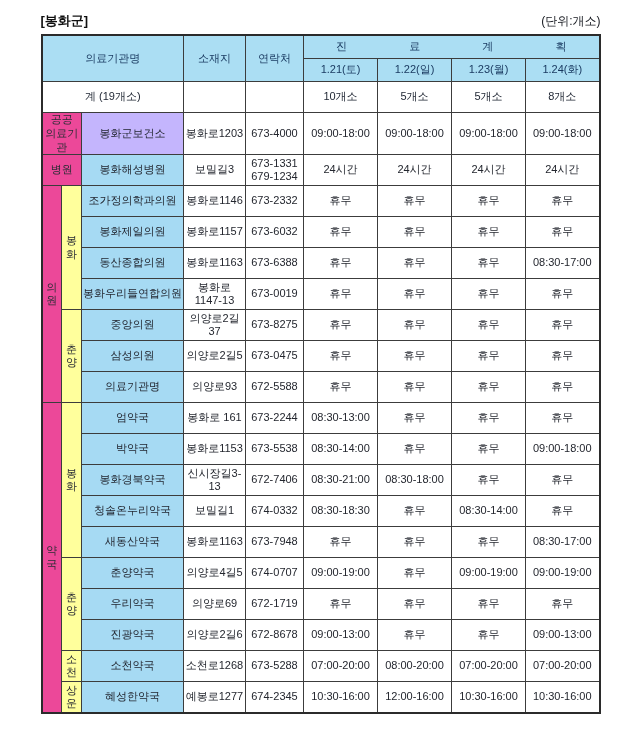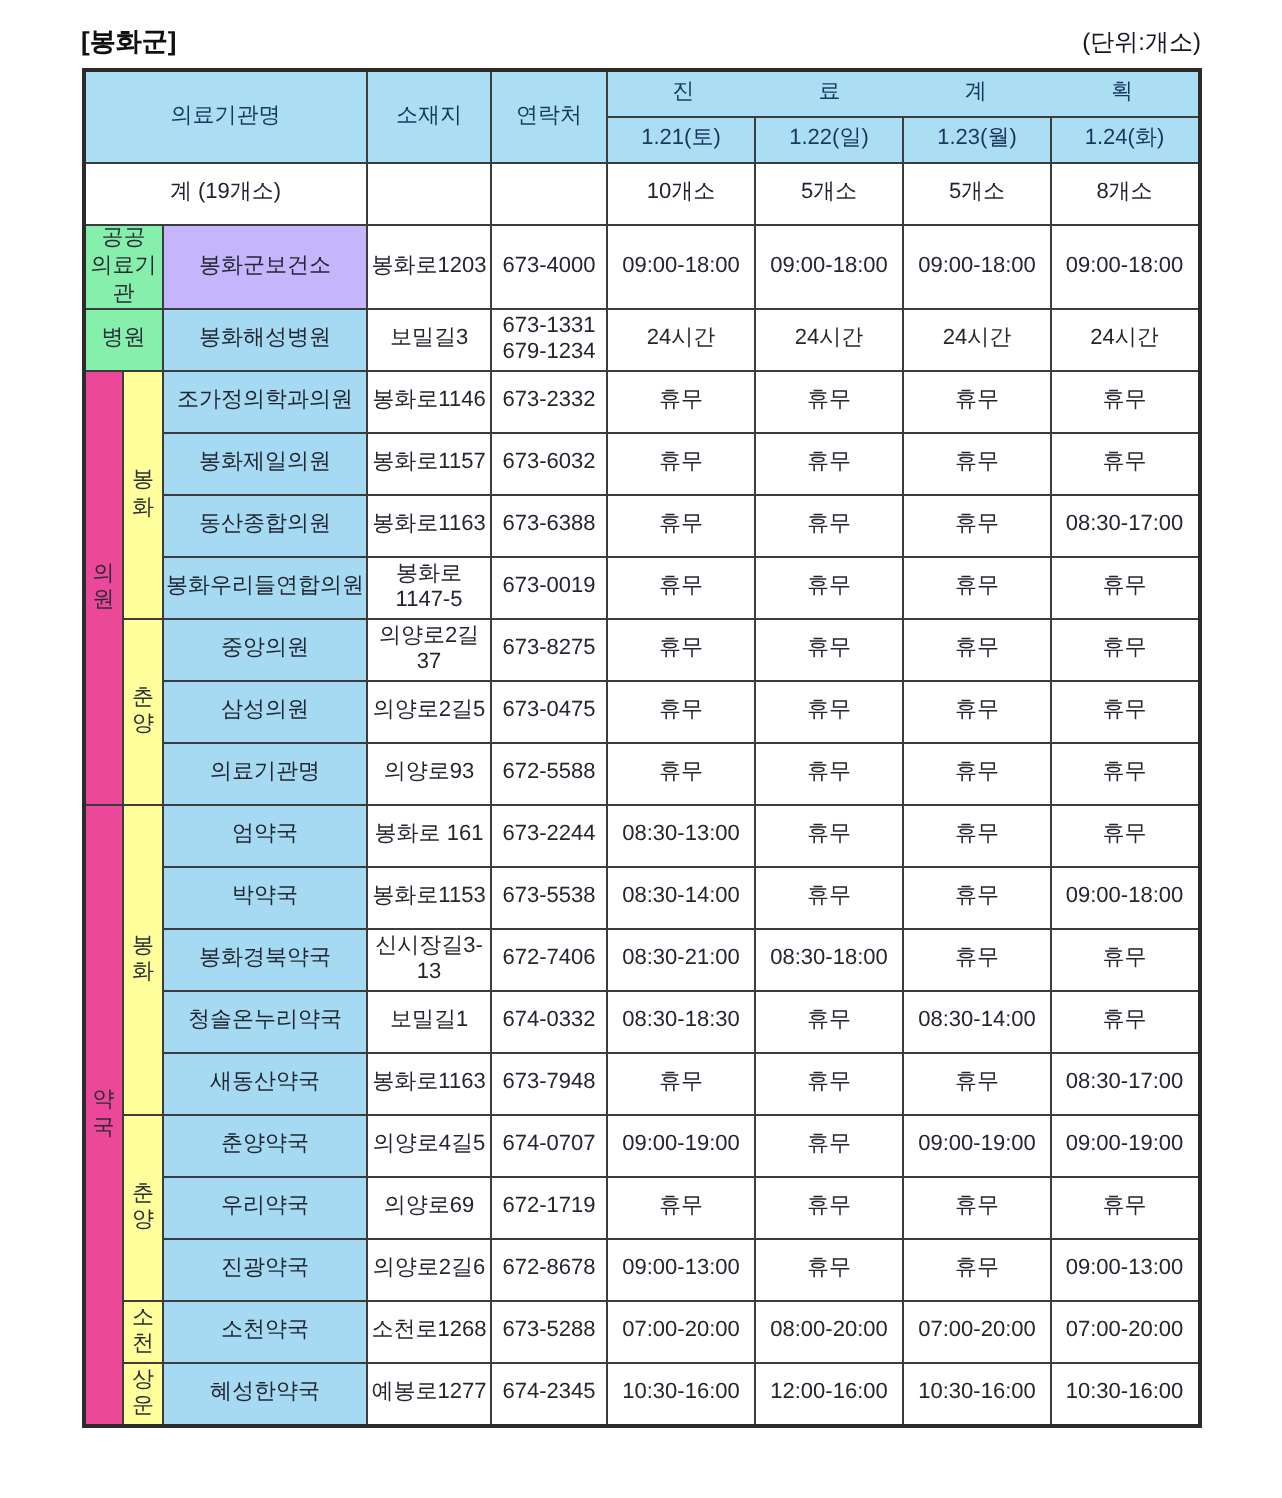"공공" .g-orange { background: #86efac -> #ec4899 }
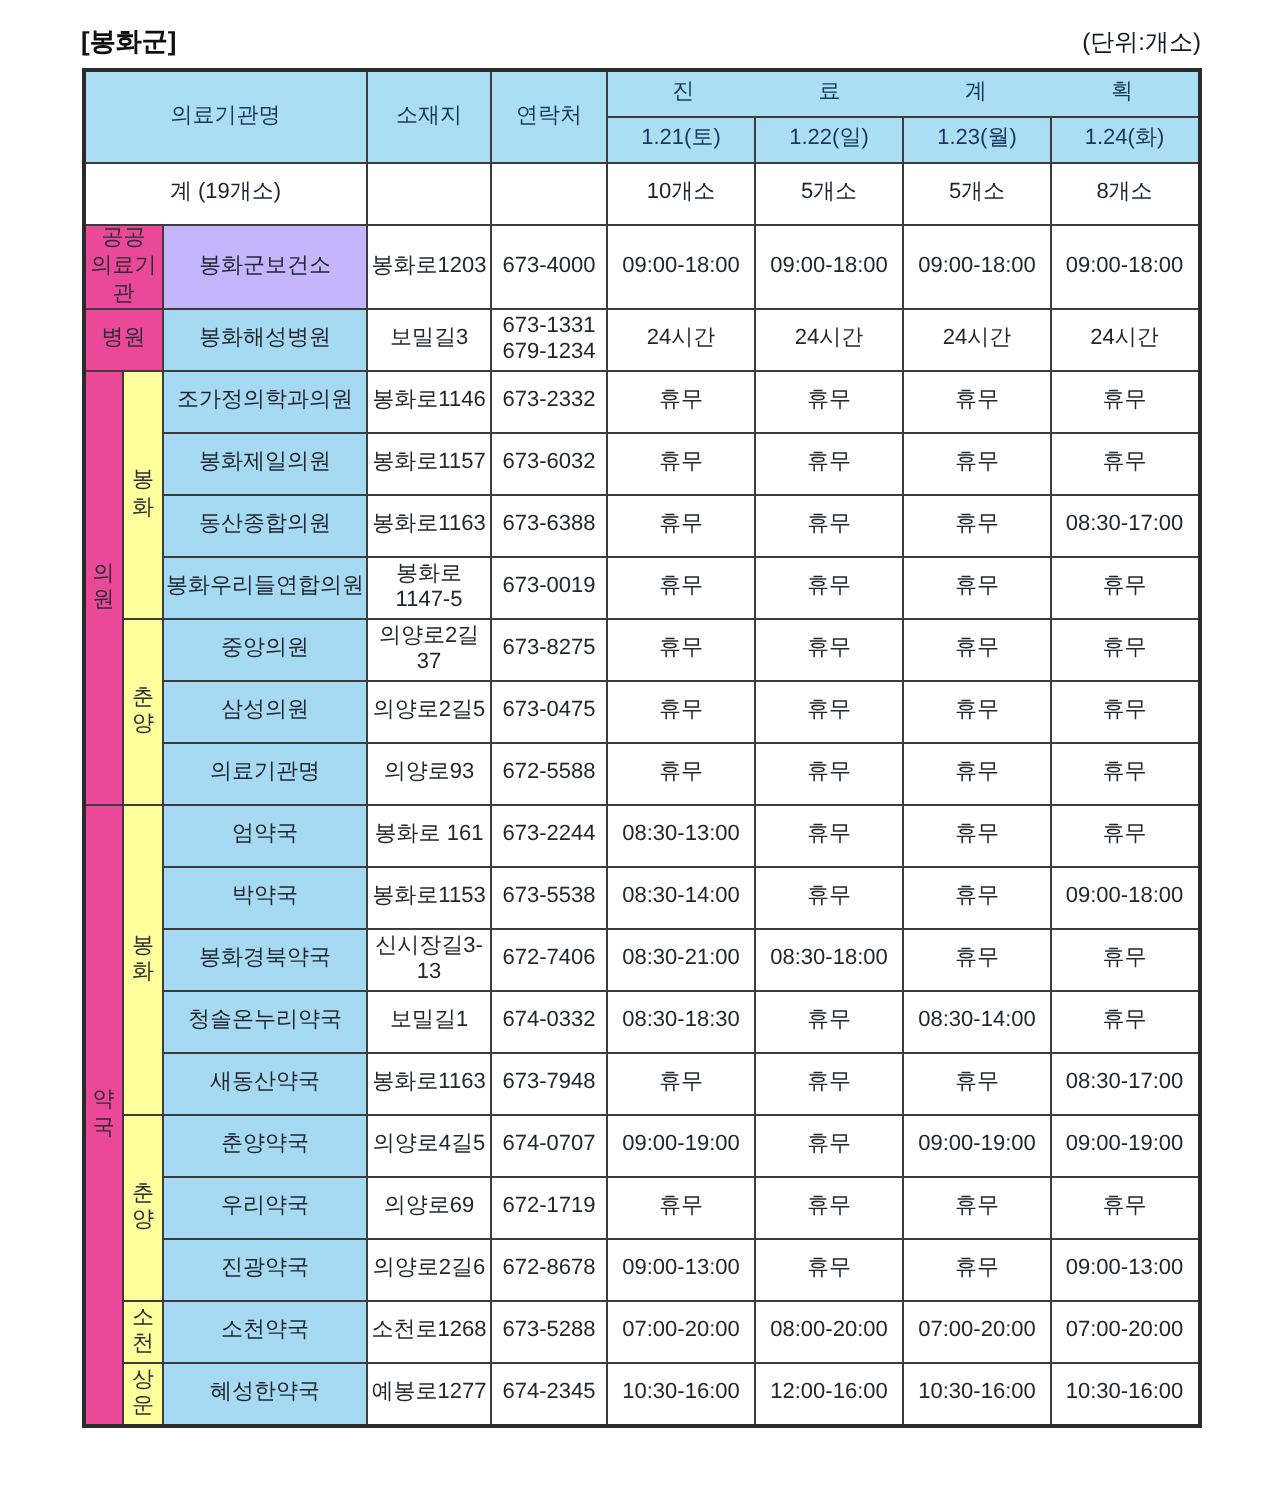"봉화로1147-5" td { text: 봉화로1147-5 -> 봉화로1147-13 }
